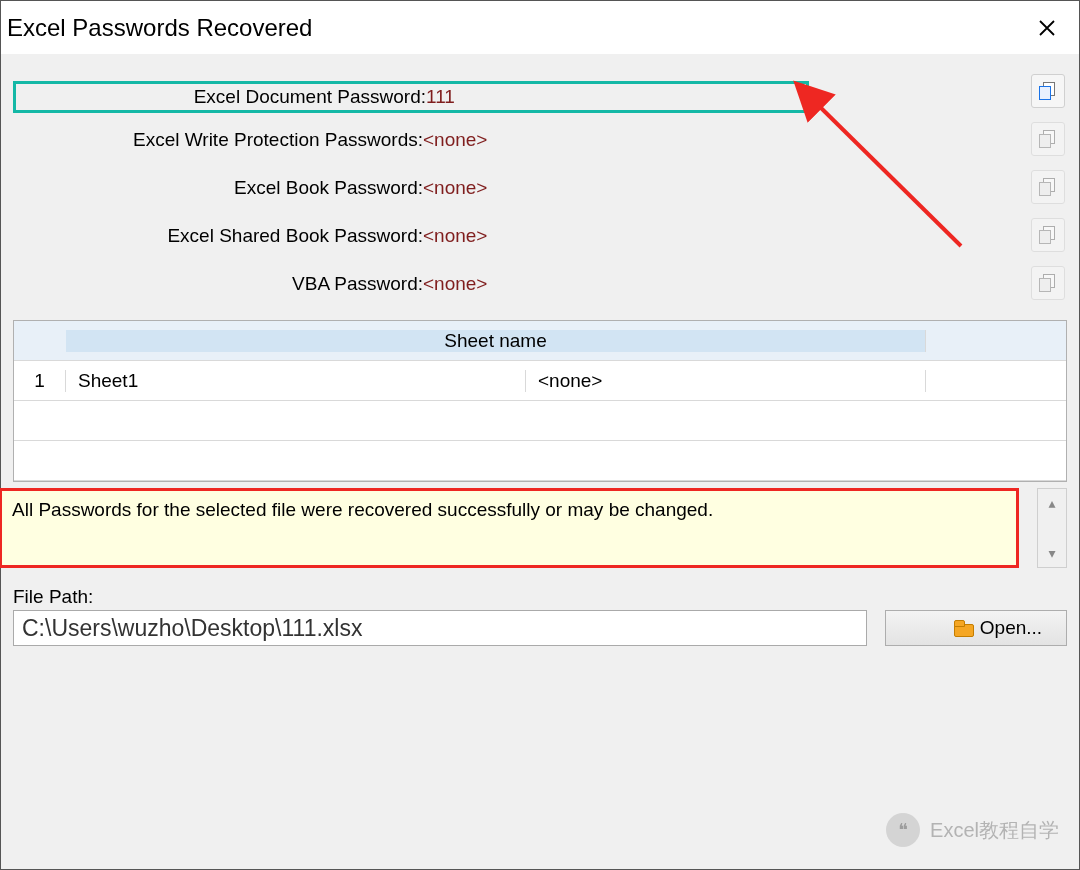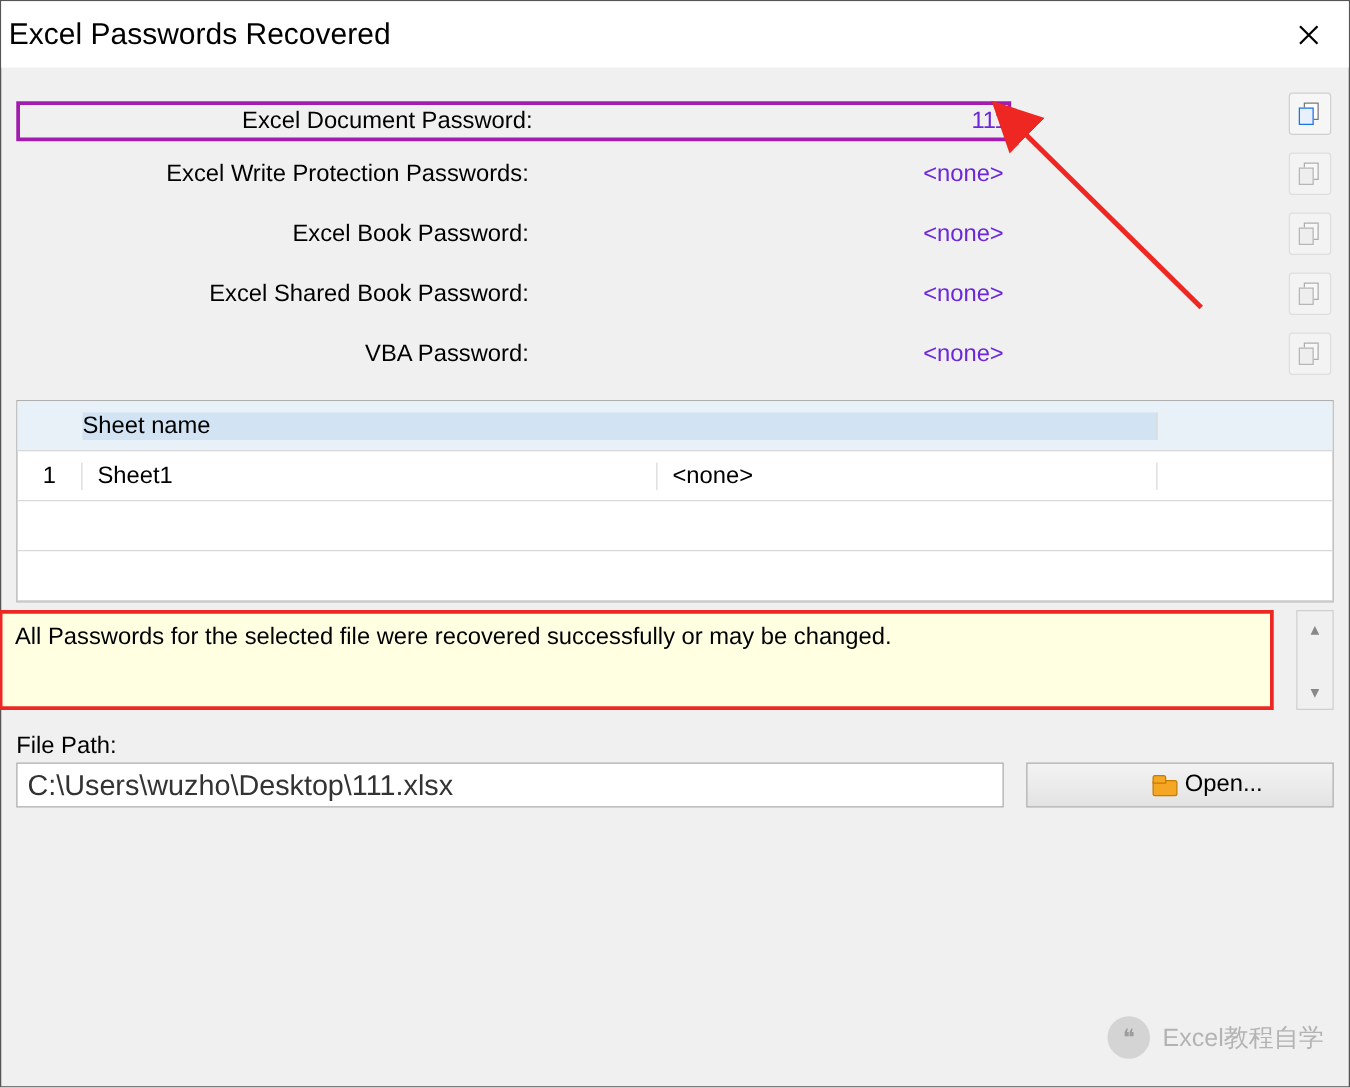"Excel Document Password:" .pw-row.highlighted .boxwrap { border: 3px solid #a21caf -> 3px solid #14b8a6 }
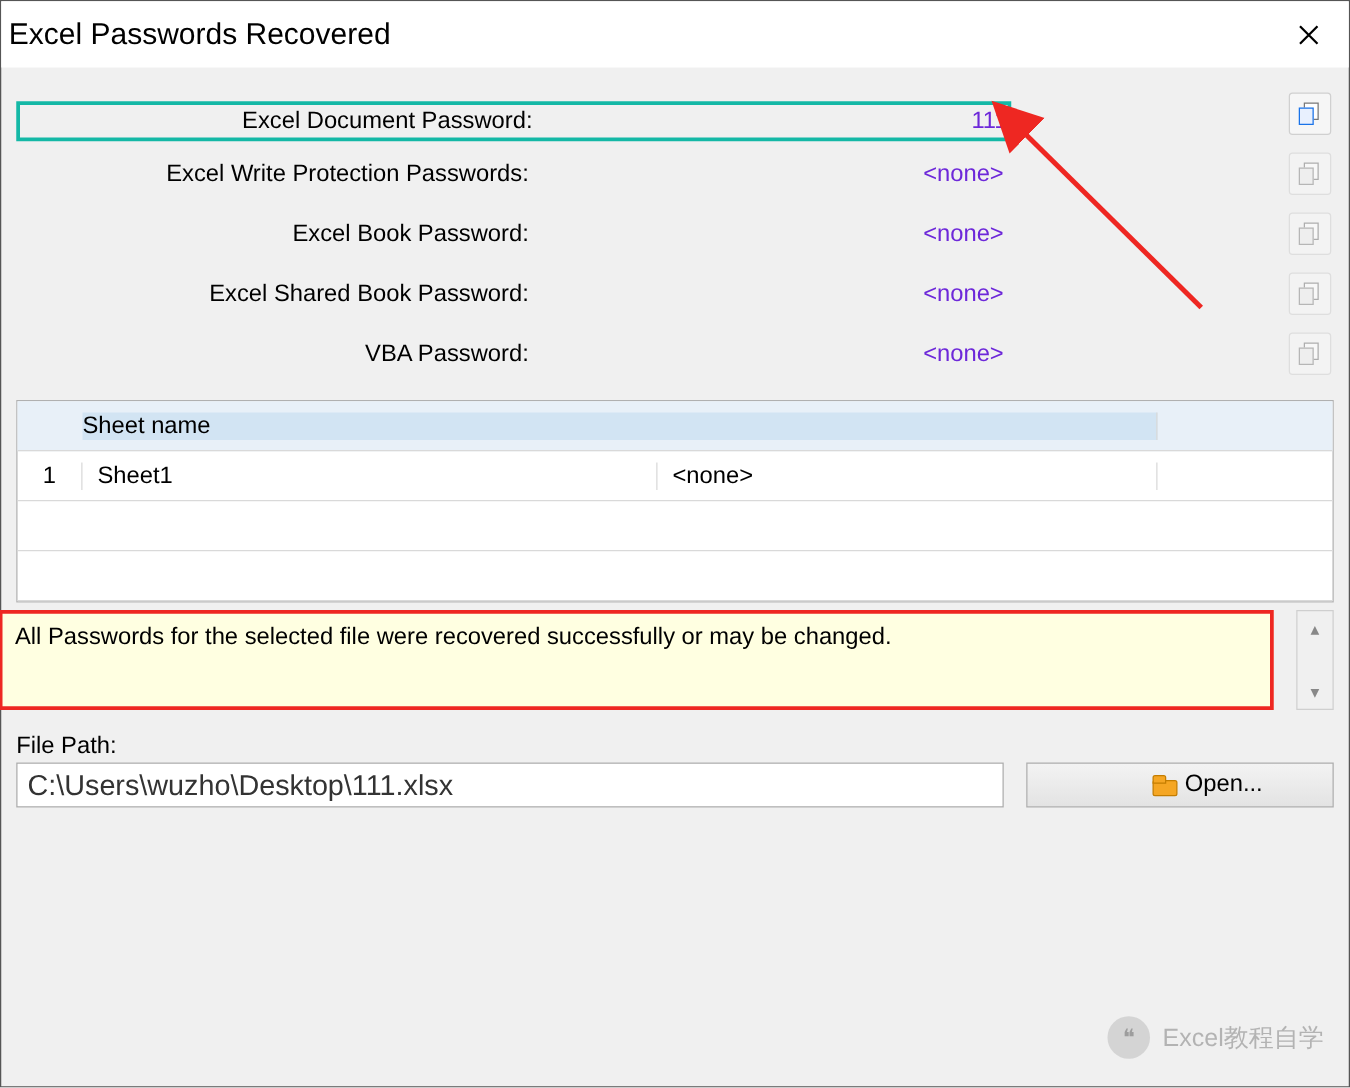"111" .pw-value { color: #6d28d9 -> #7f1d1d; text-align: right -> left }
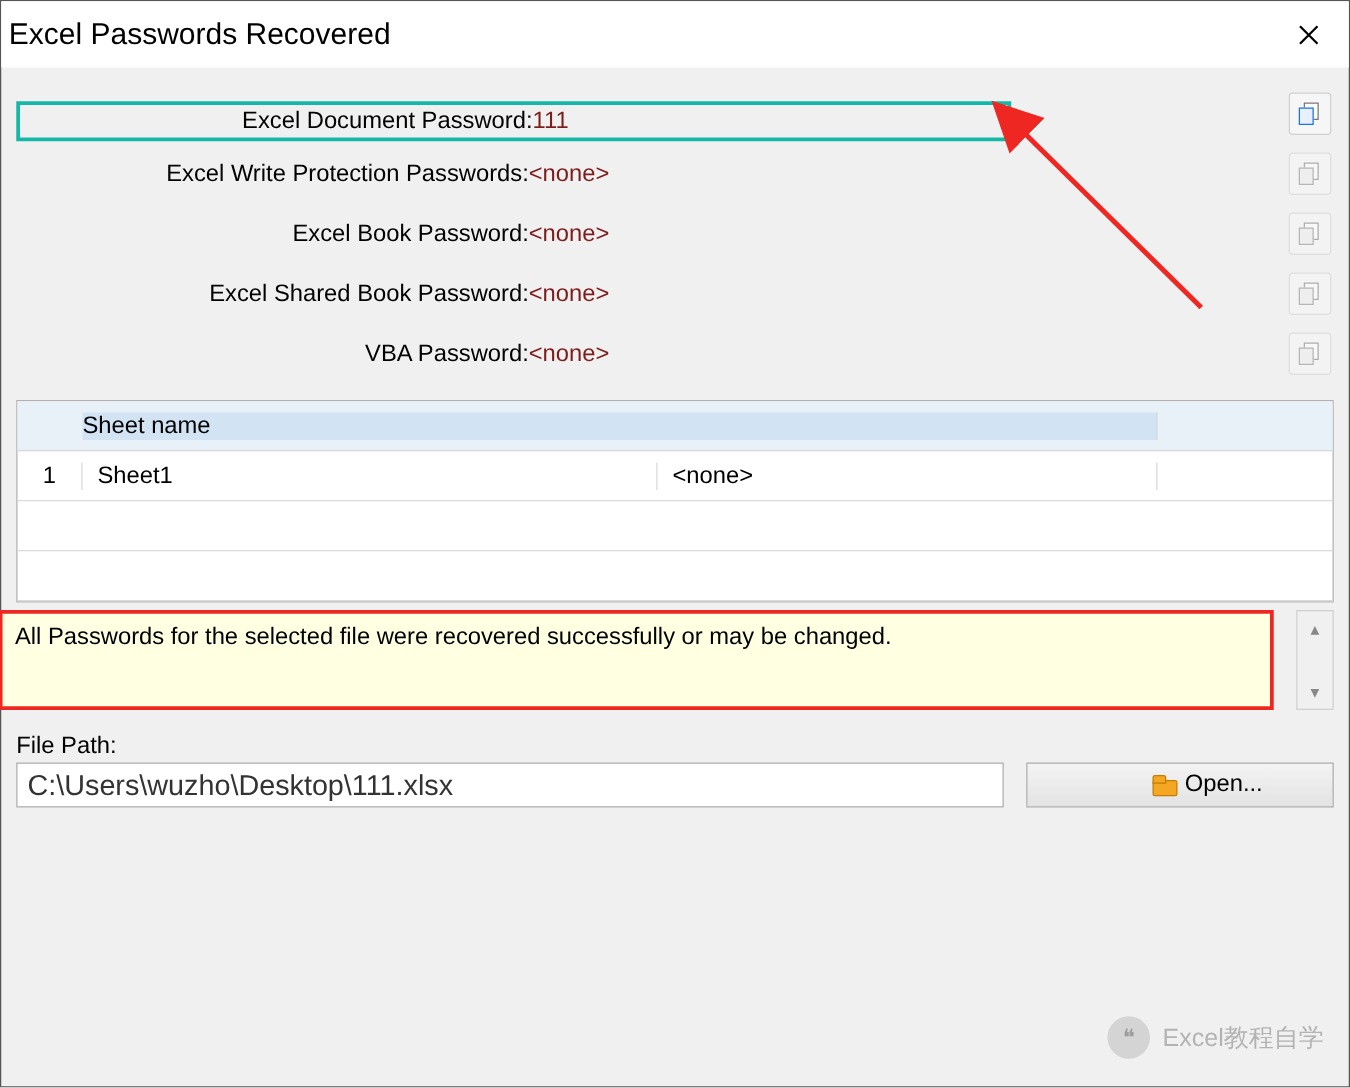"Sheet name" .grid-header .col-name, .grid-header .col-pass { text-align: none -> center }
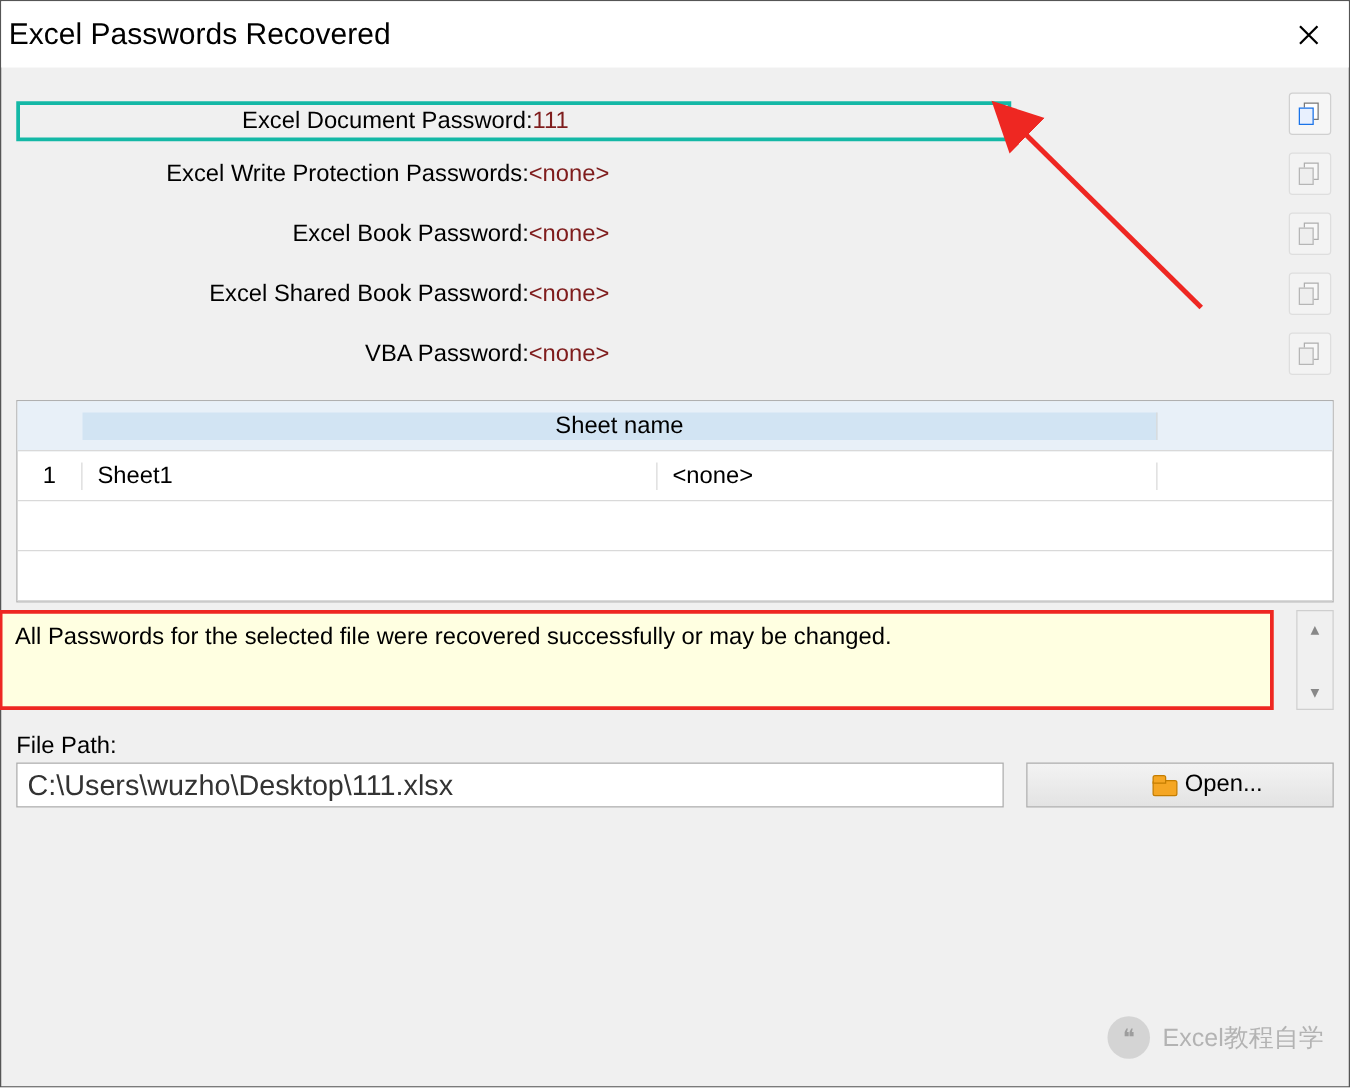"Open..." .open-btn { width: 246px -> 182px }
